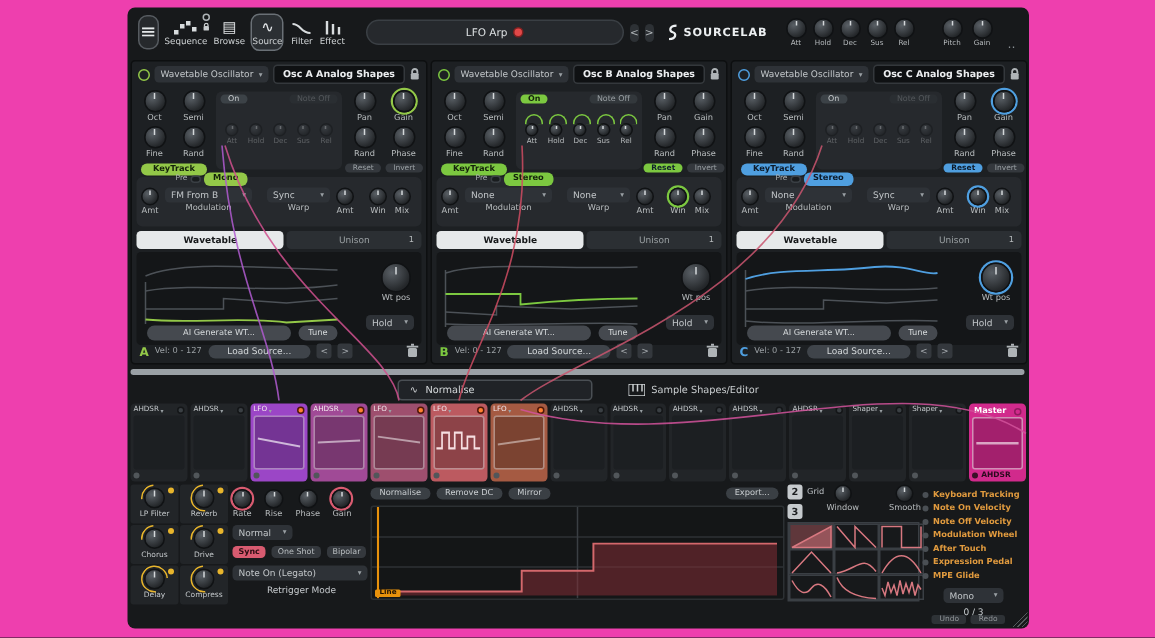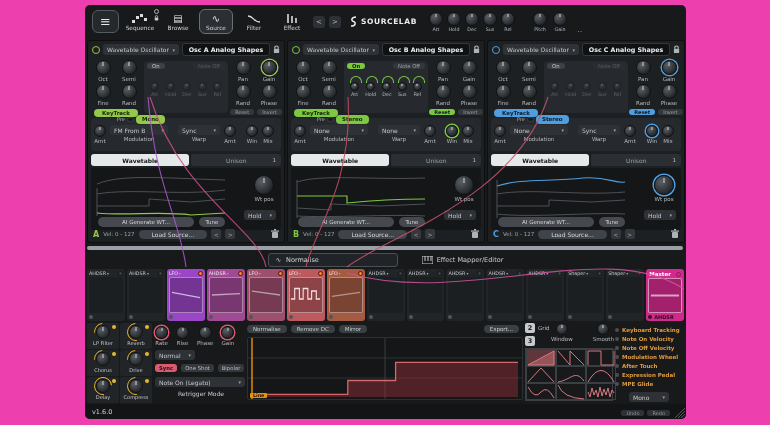"LFO Arp" div.preset { html: none -> <div> <span>LFO Arp</span> <span></span> </div> }
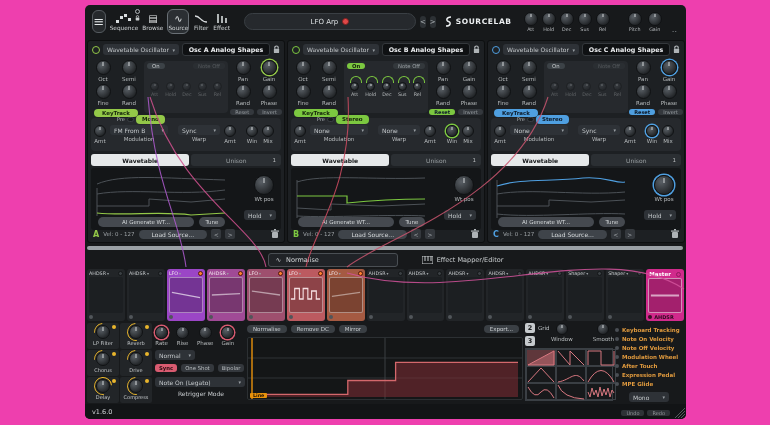"Effect Mapper/Editor" span { text: Effect Mapper/Editor -> Sample Shapes/Editor }
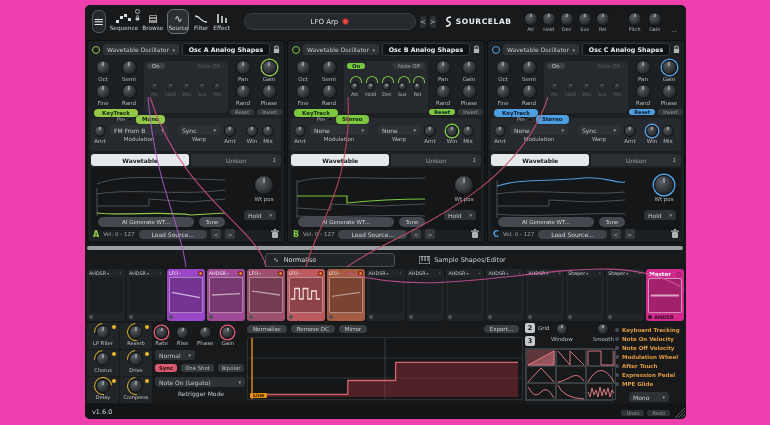"v1.6.0" div.statusbar { html: <div> <span>v1.6.0</span> </div> -> none }
